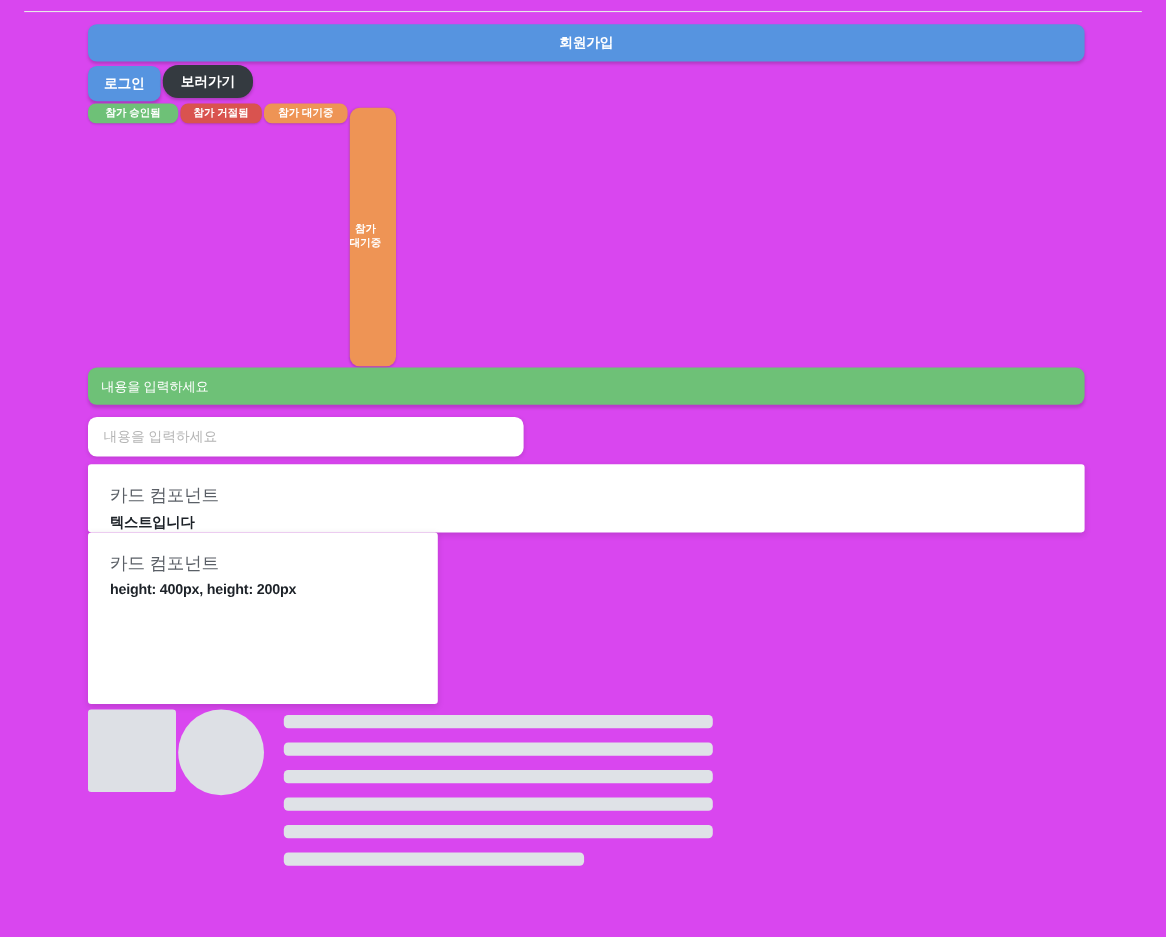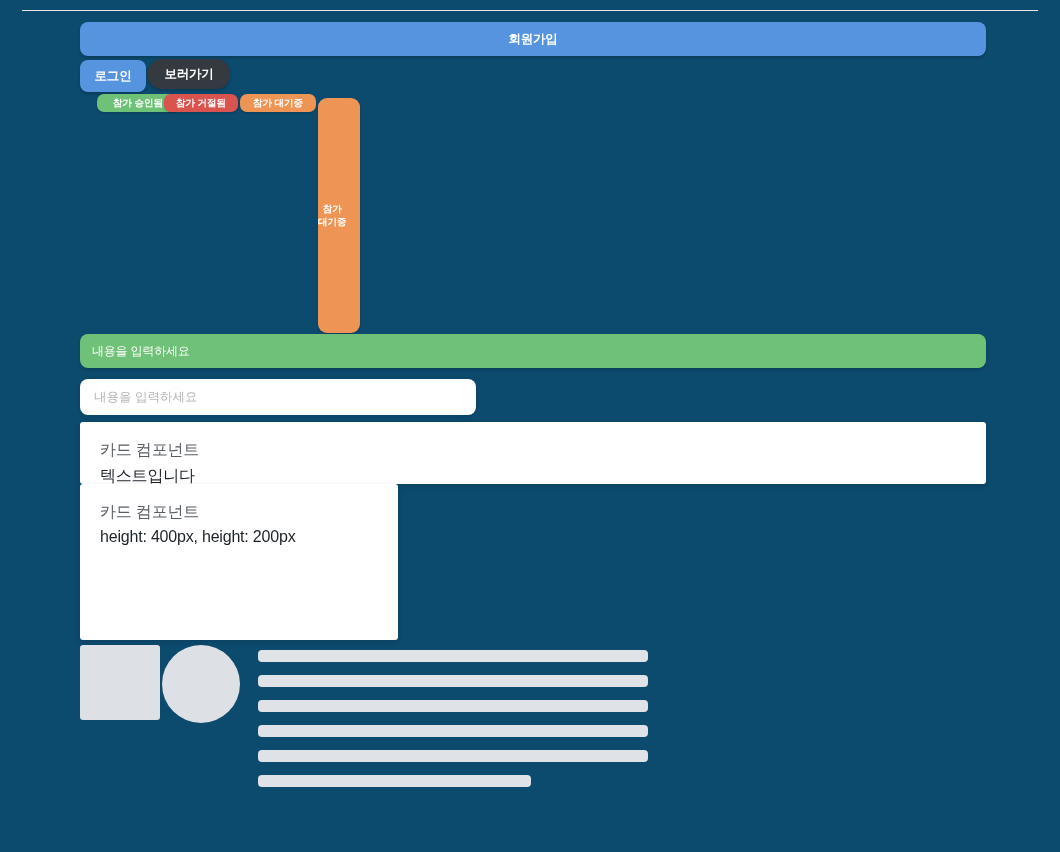"회원가입" #page { background: #0c4a6e -> #d946ef }
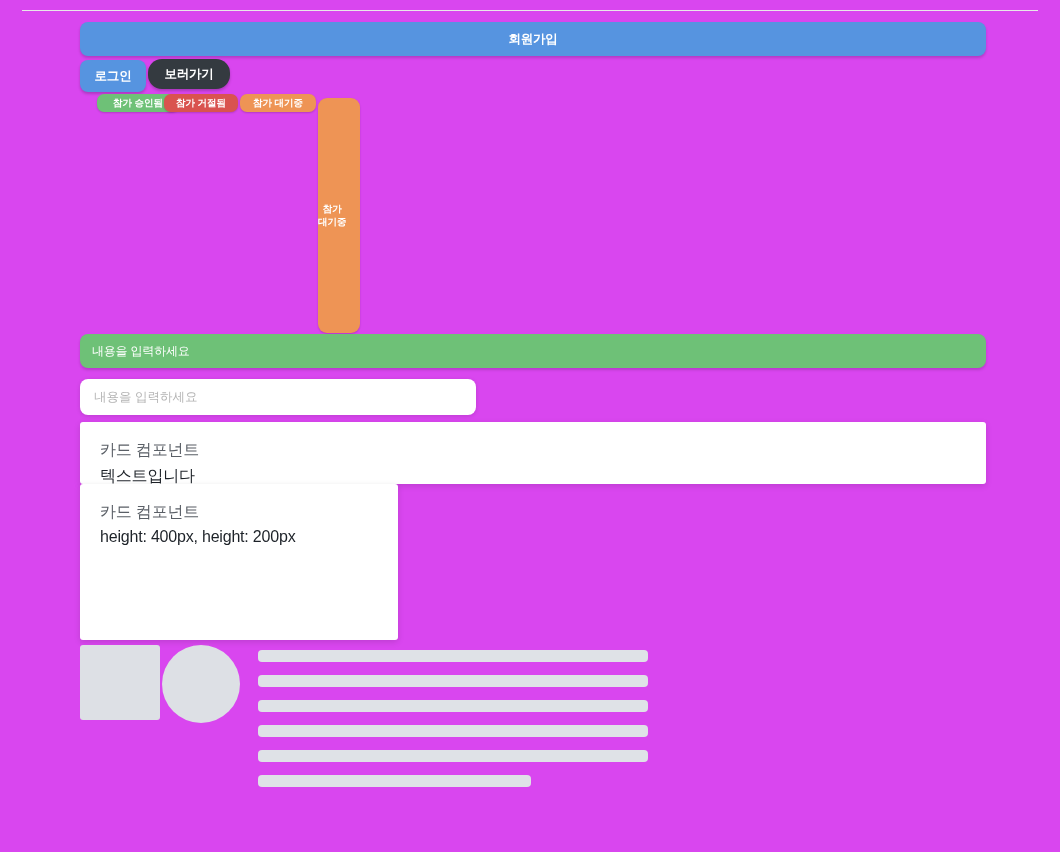"참가 승인됨" .badge-approved { left: 97px -> 80px }
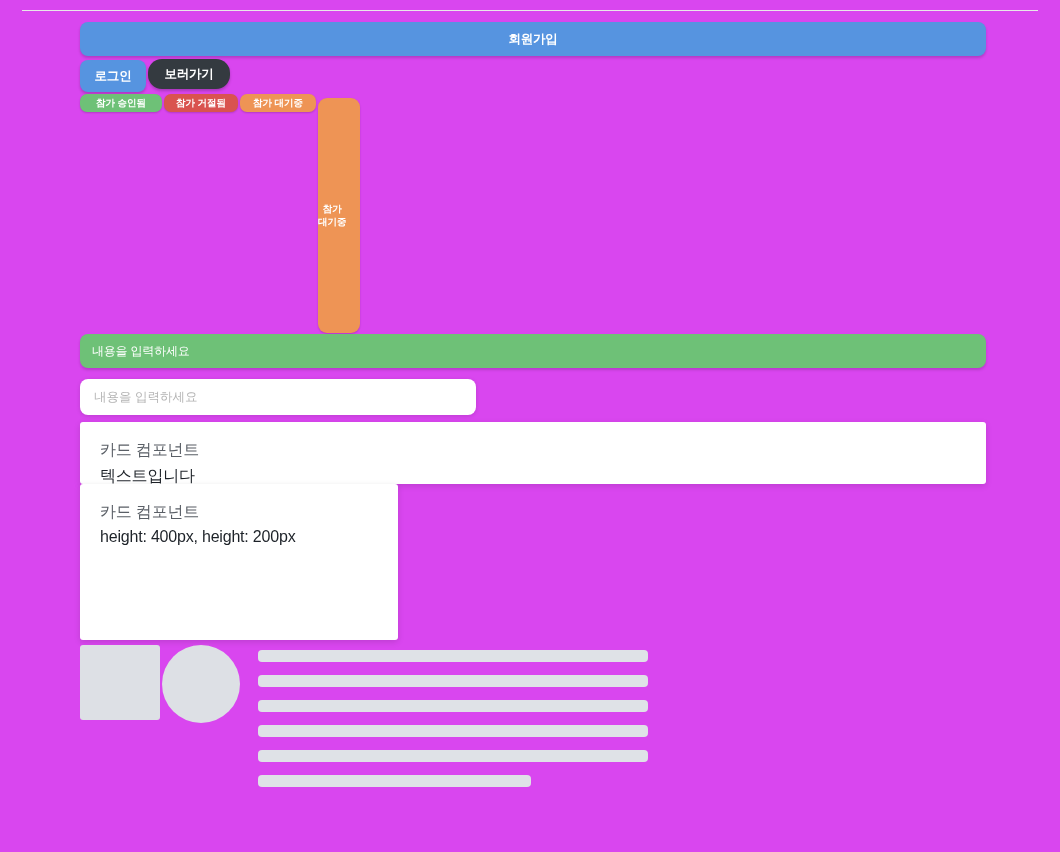"텍스트입니다" .card-title { font-size: 16px -> 13px; font-weight: normal -> bold }
